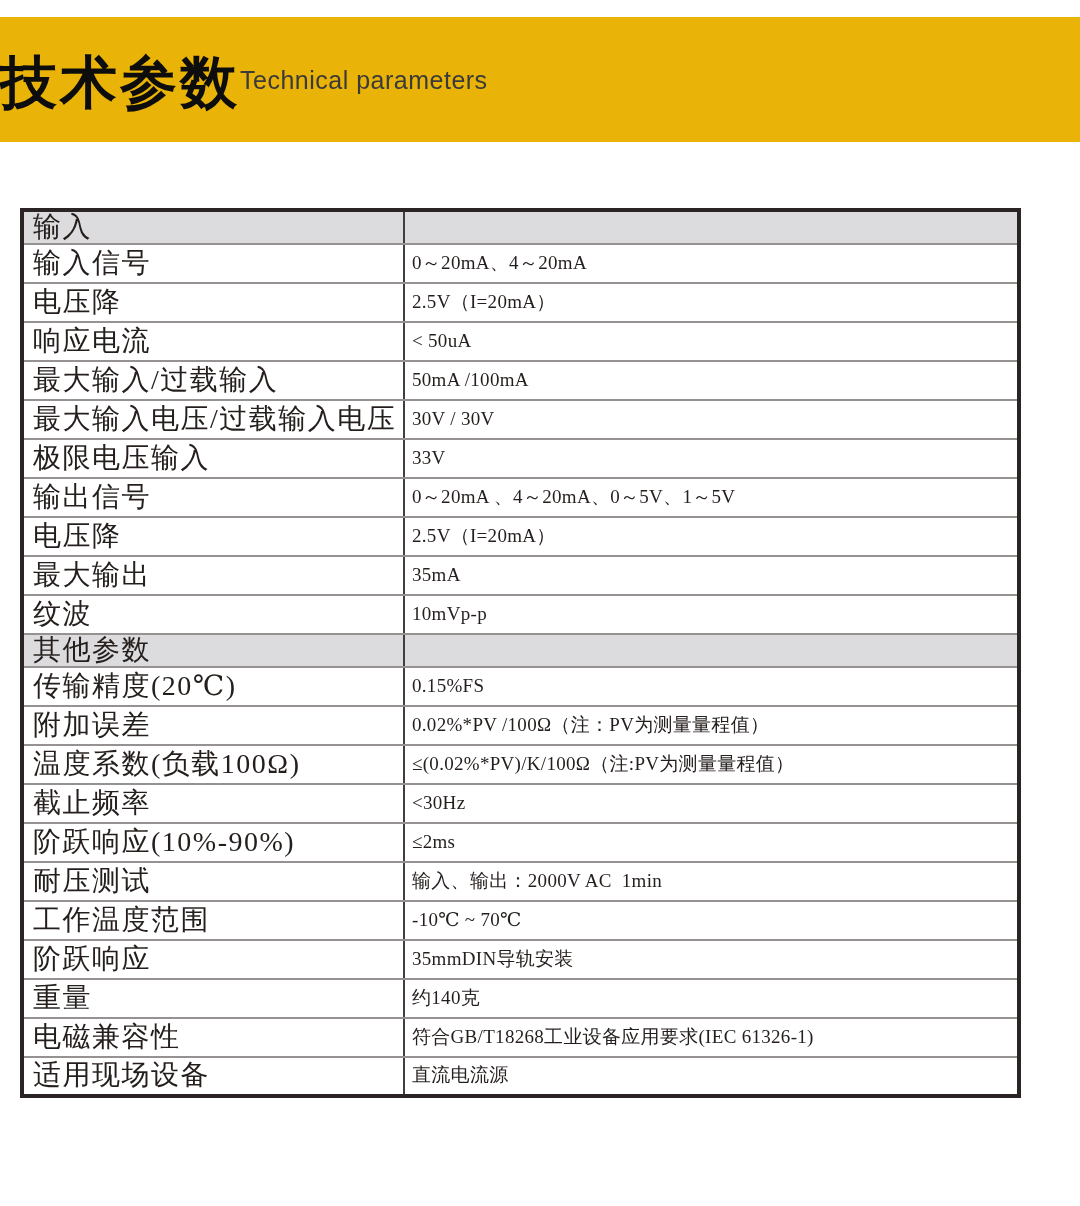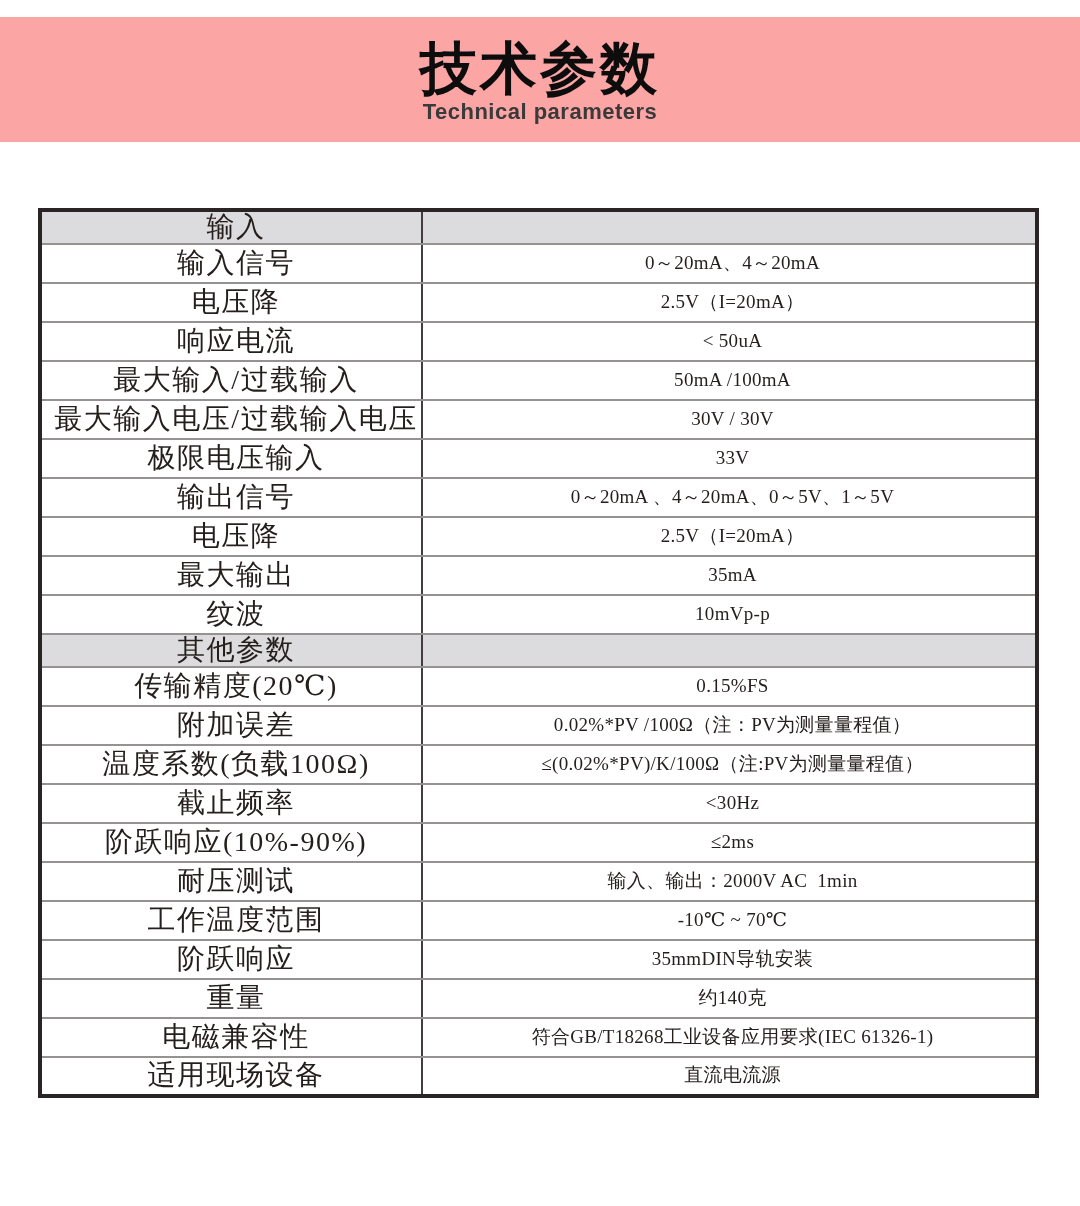"技术参数" .title-band { background: #fca5a5 -> #eab308; flex-direction: column -> row; justify-content: center -> flex-start }
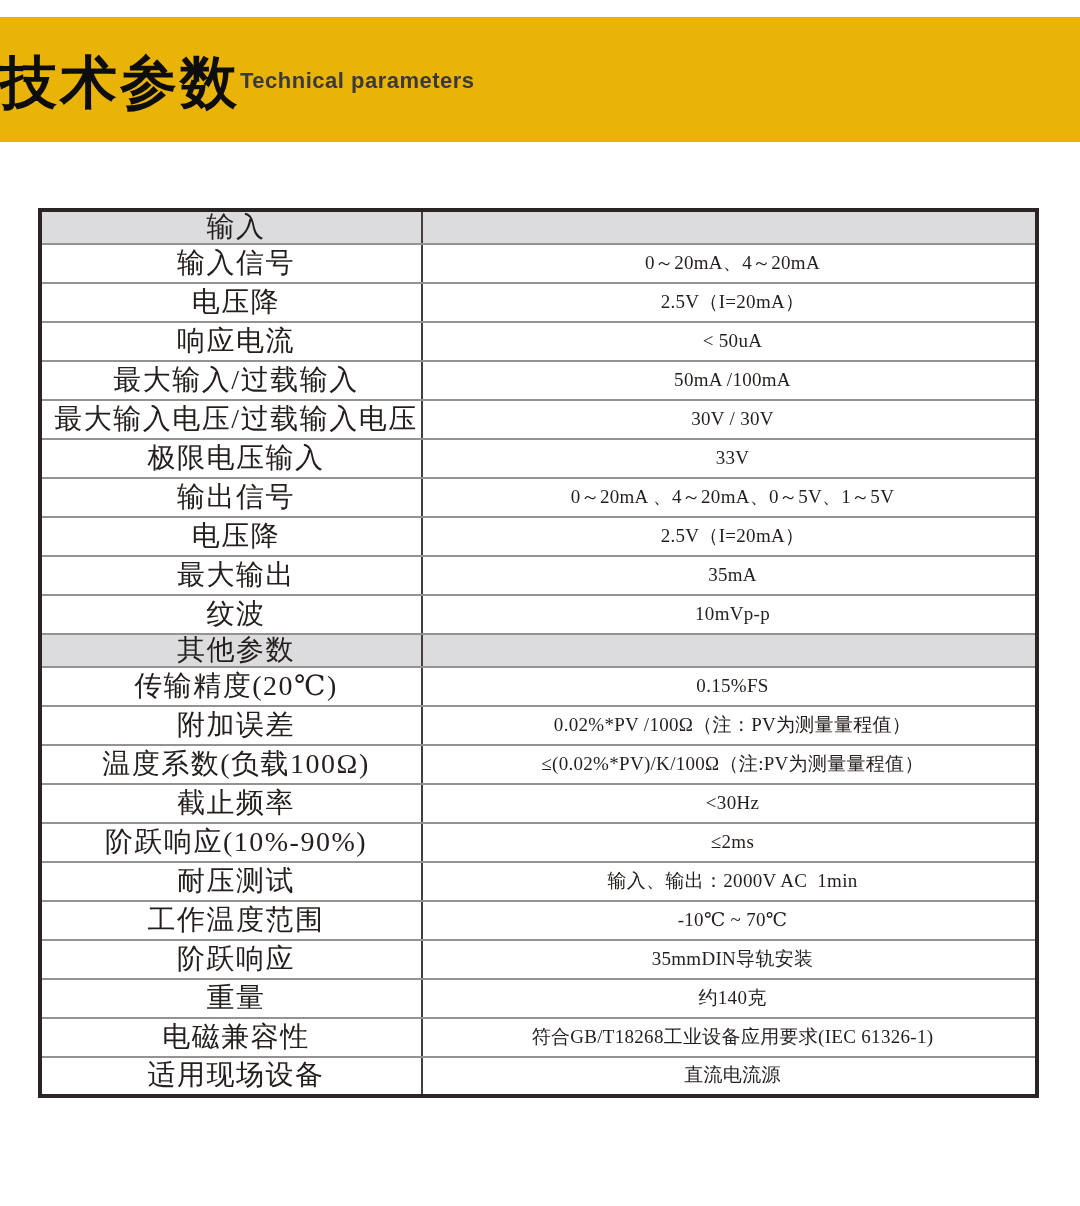"Technical parameters" .title-en { font-size: 22px -> 25px; font-weight: 700 -> 400 }
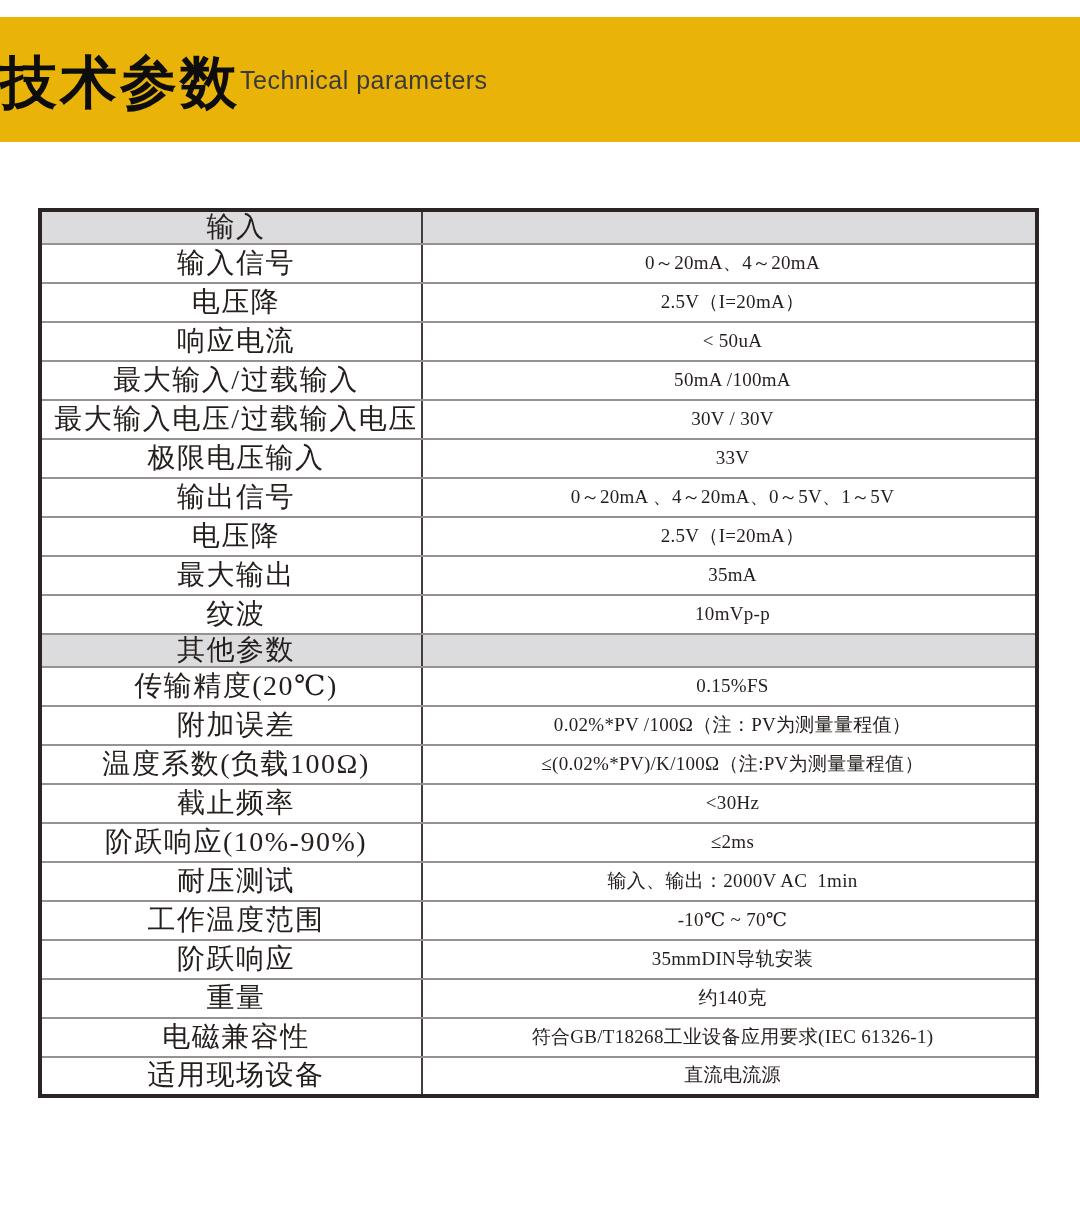"输入" .spec-table-wrap { left: 38px -> 20px; text-align: center -> none }
